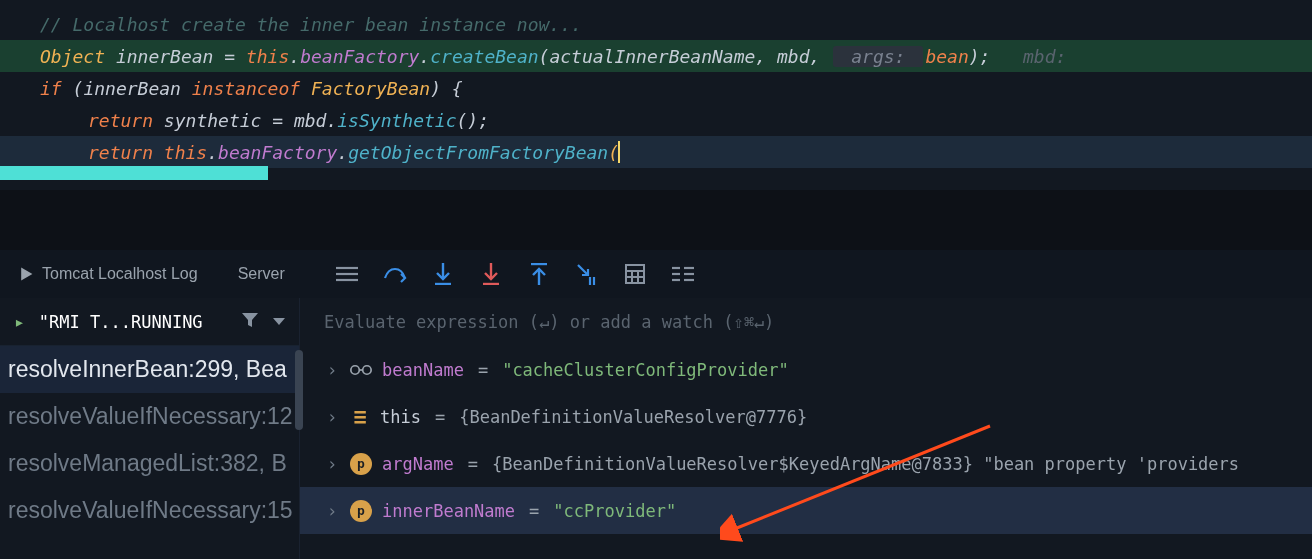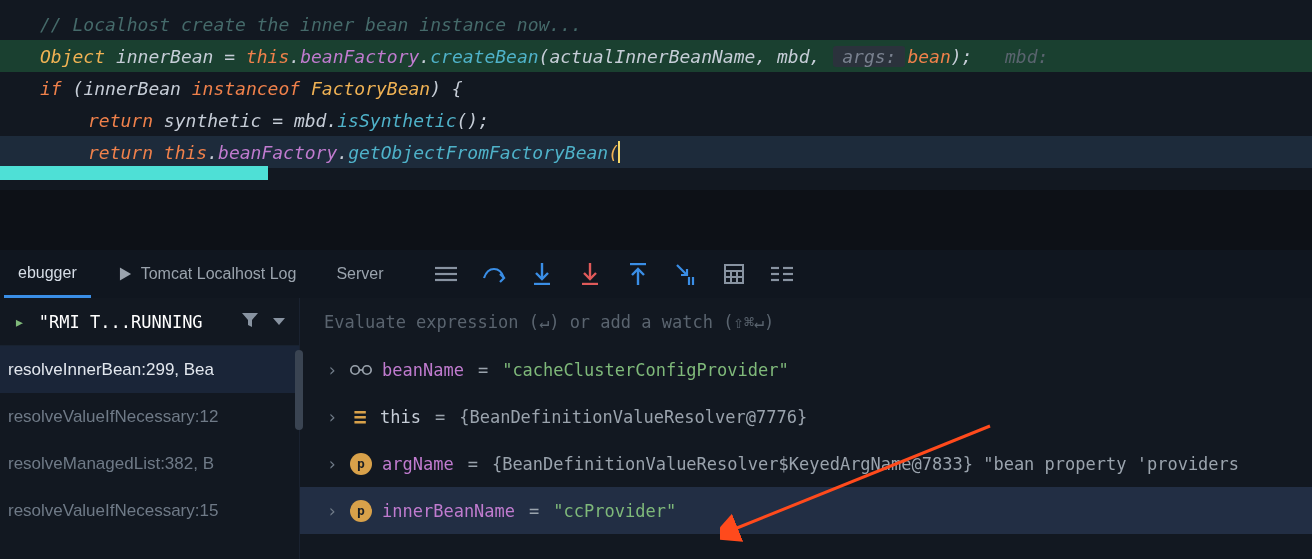"args:" .tok-hint { padding: 0 9px -> 0 18px }
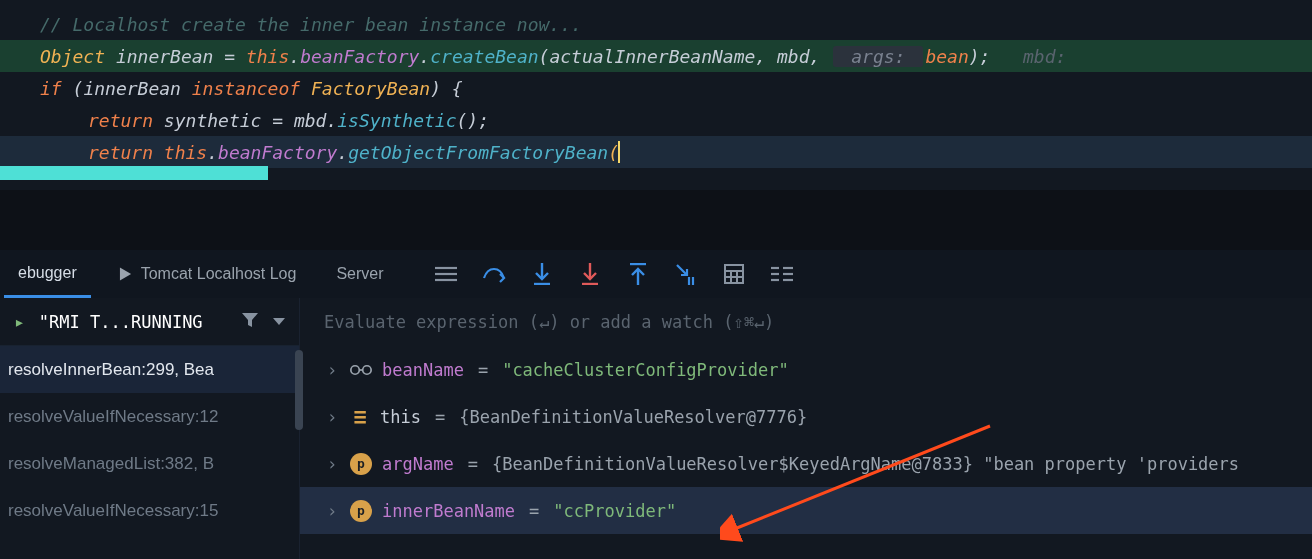"ebugger" div.tab { html: <div> <span>ebugger</span> </div> -> none }
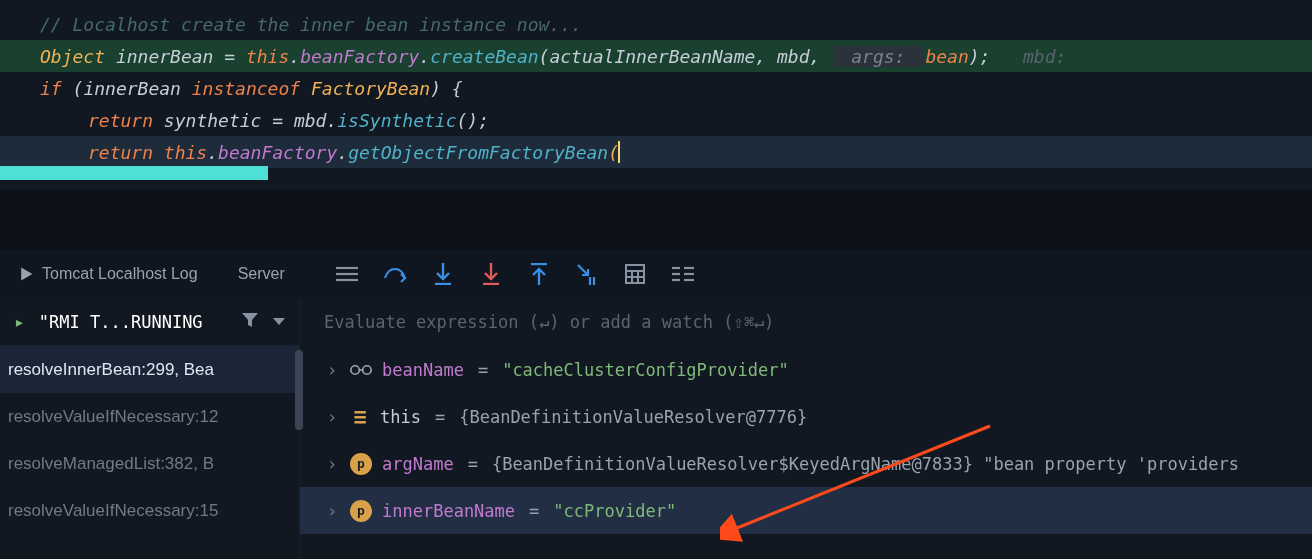"resolveInnerBean:299, Bea" .frame { font-size: 17px -> 23px }
